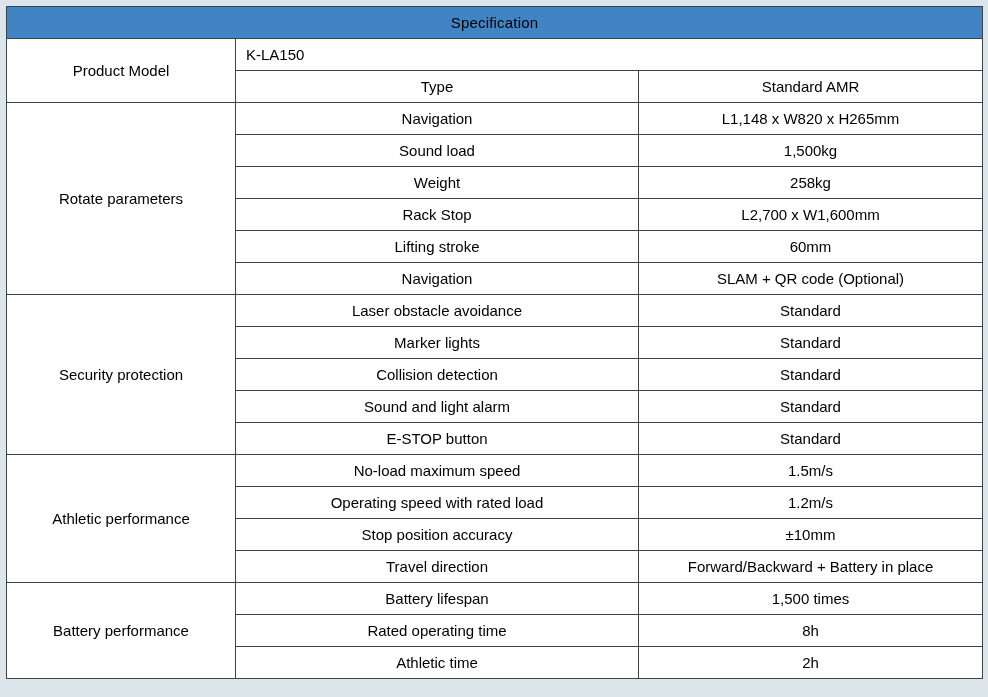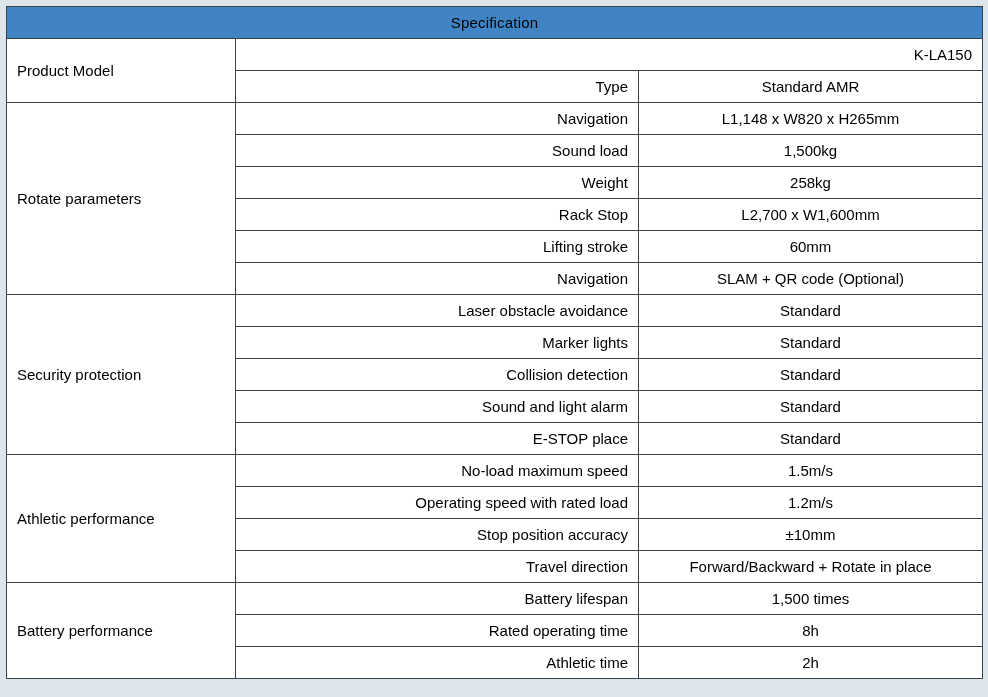"K-LA150" td.param-wide { text-align: right -> left }
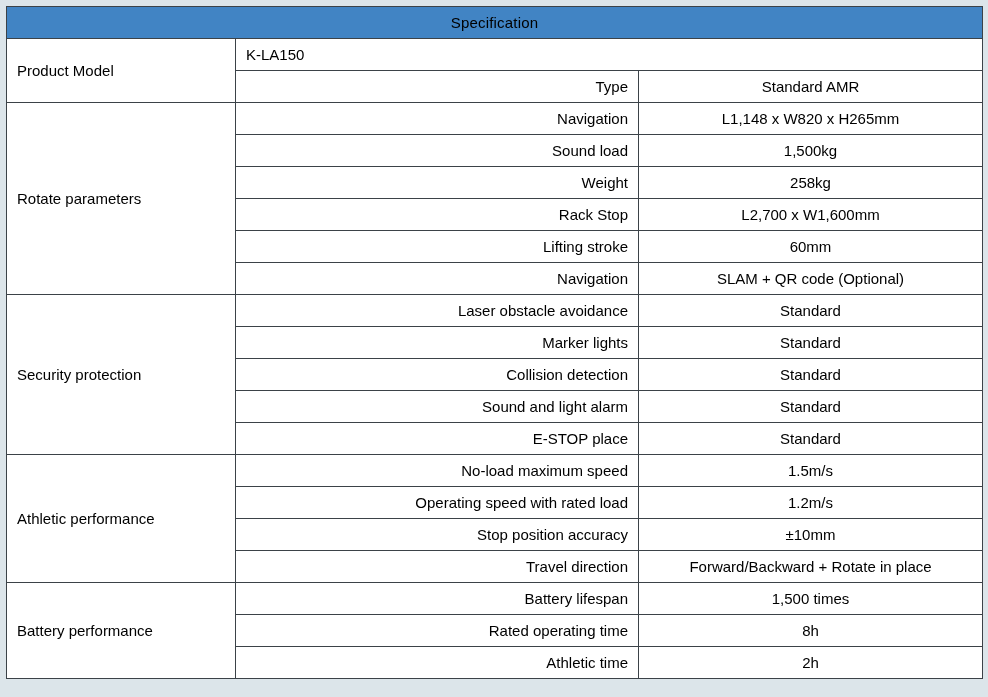"Product Model" td.group-label { text-align: none -> center }
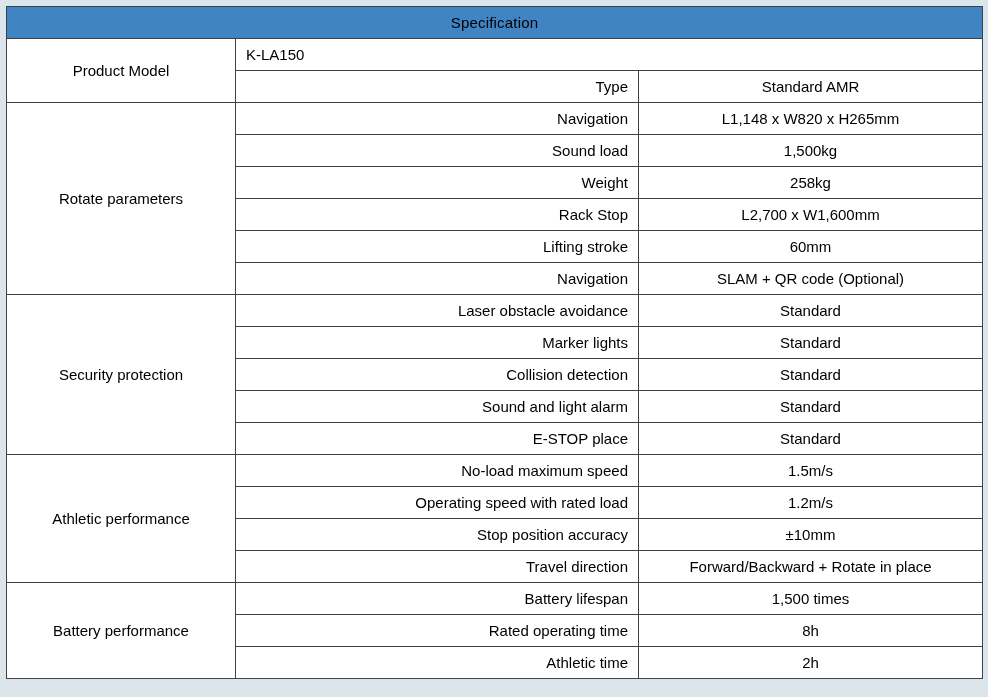"Type" td.param-name { text-align: right -> center }
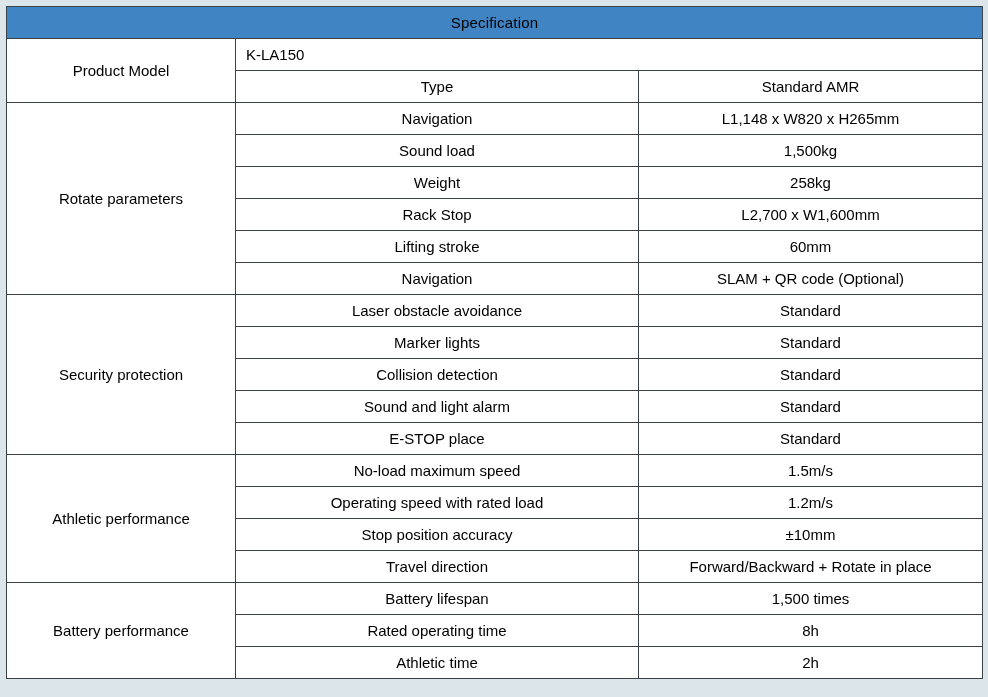"E-STOP place" td.param-name { text: place -> button }
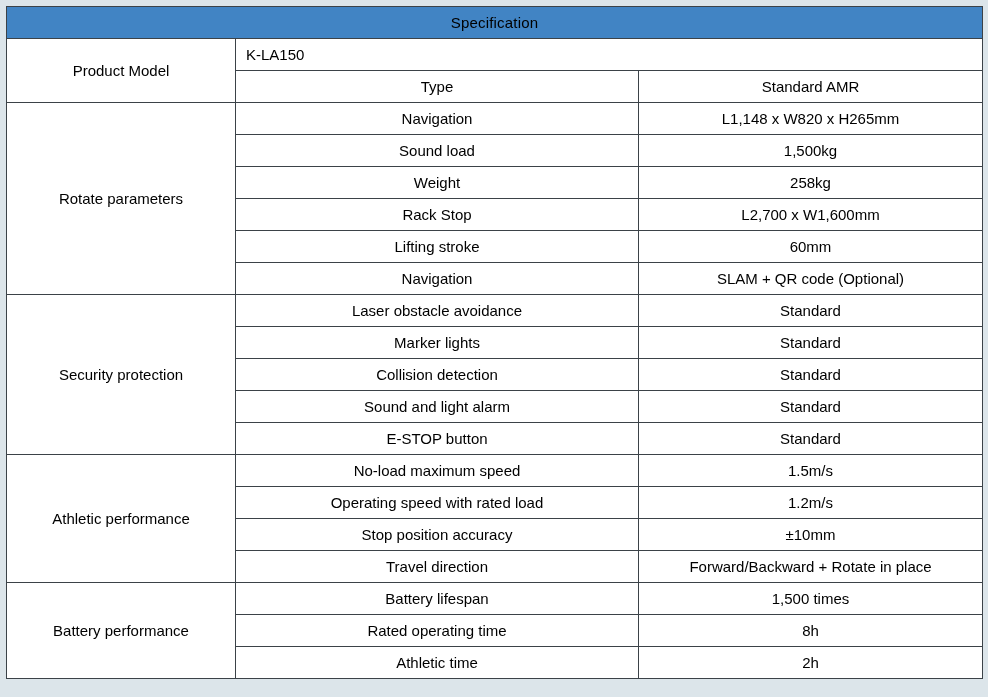"Forward/Backward + Rotate in place" td.param-value { text: Rotate -> Battery }
